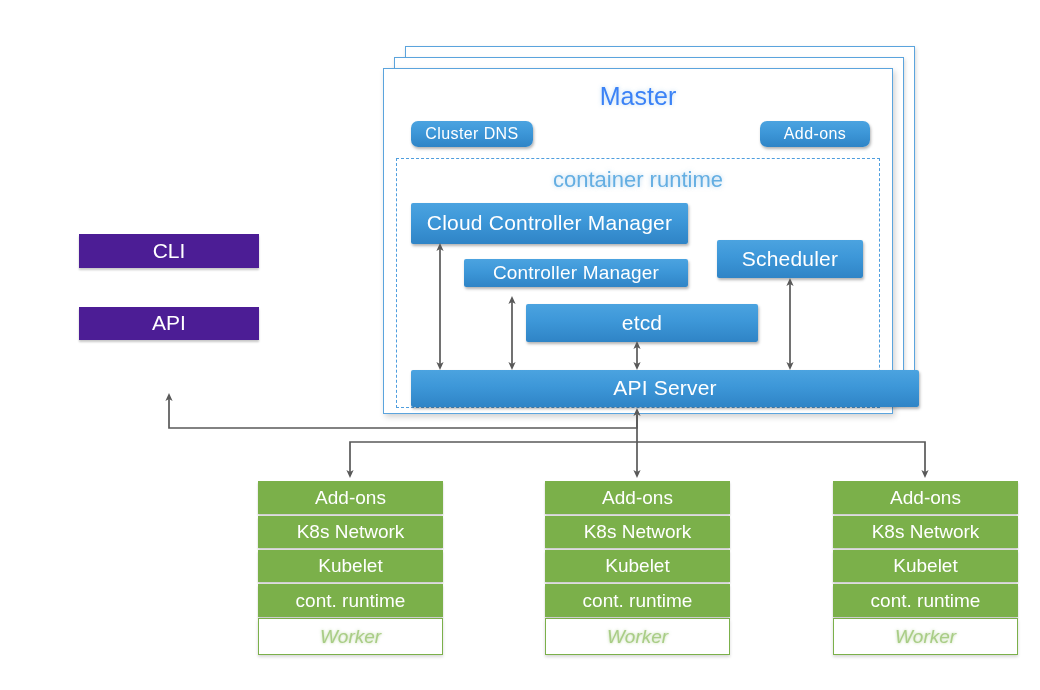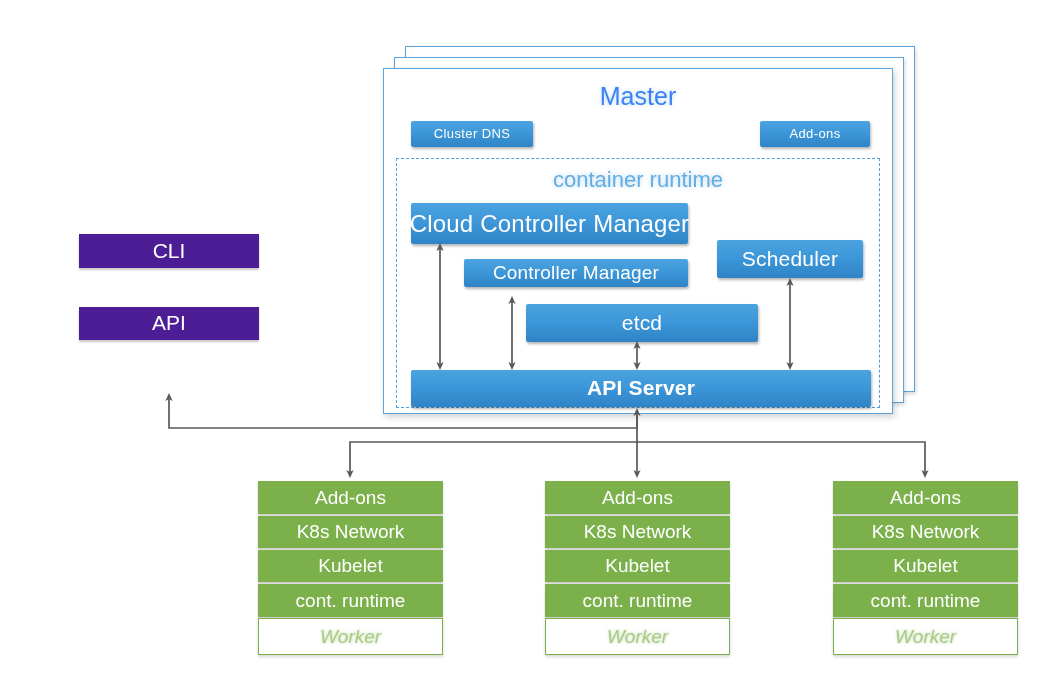"Cluster DNS" .bluebox.small { border-radius: none -> 7px; font-size: 13px -> 16px }
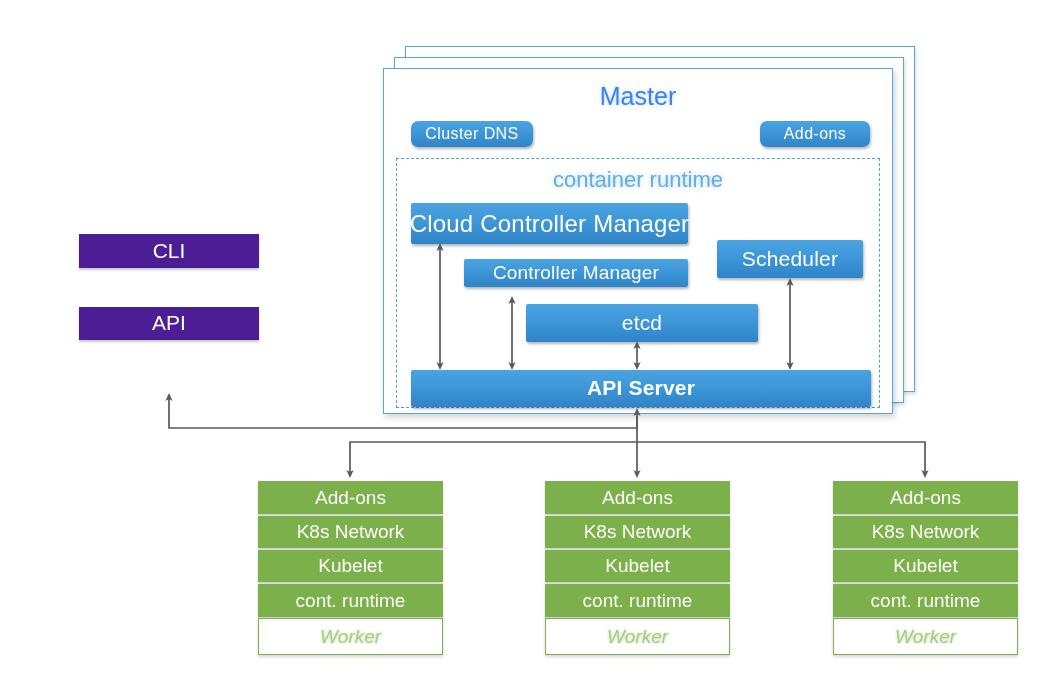"Cloud Controller Manager" div.blk { font-size: 24px -> 21px }
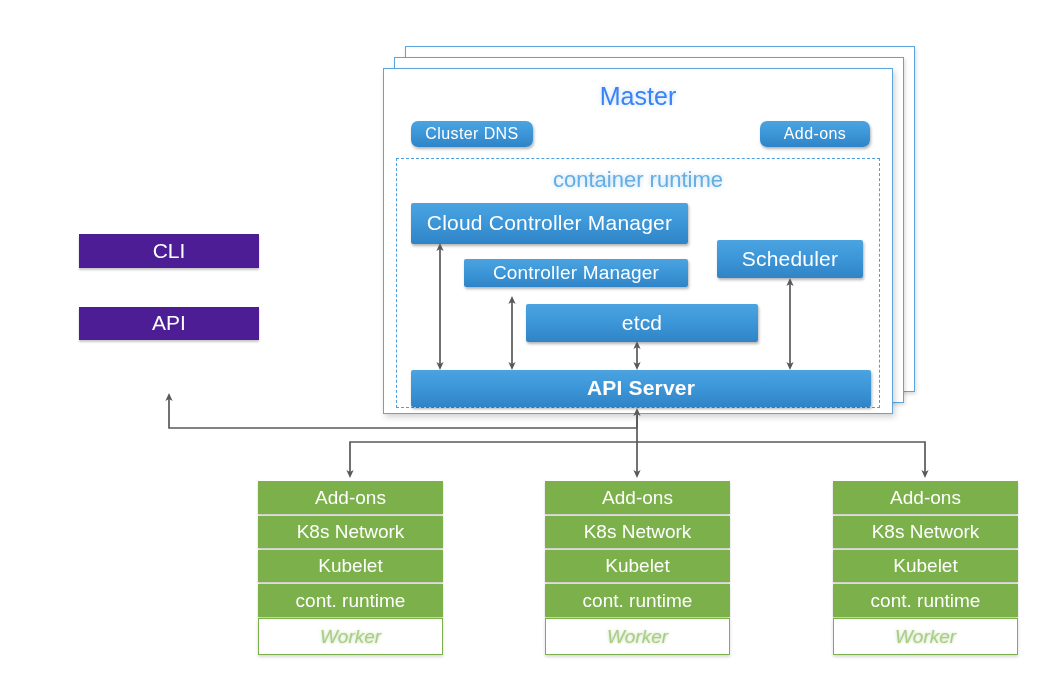"API Server" div.blk { font-weight: bold -> none; width: 460px -> 508px }
